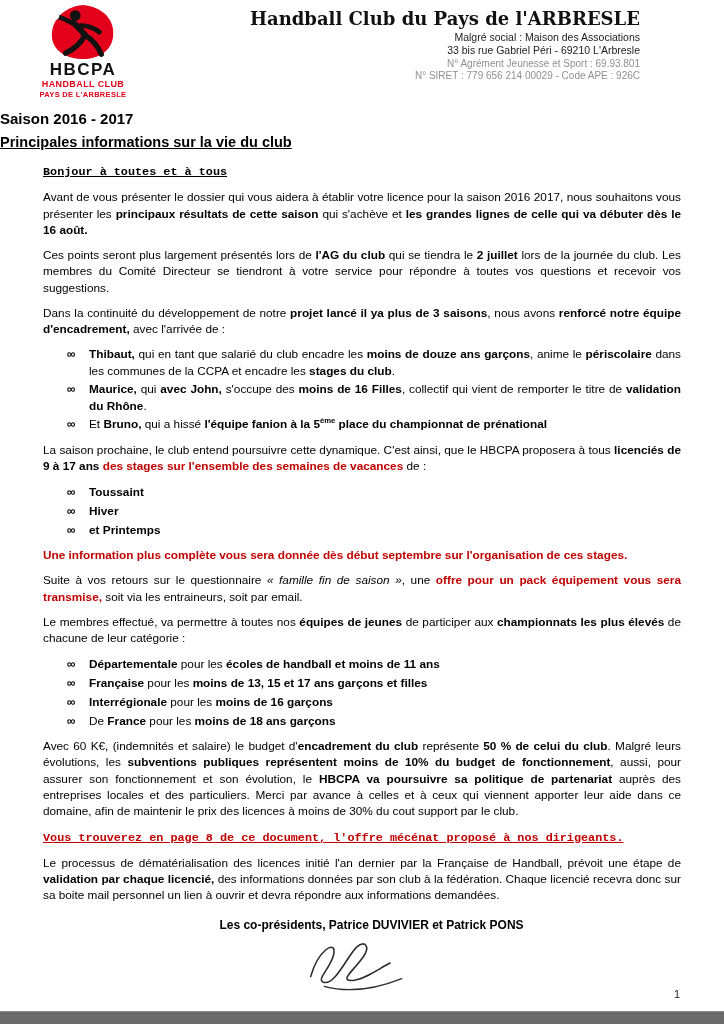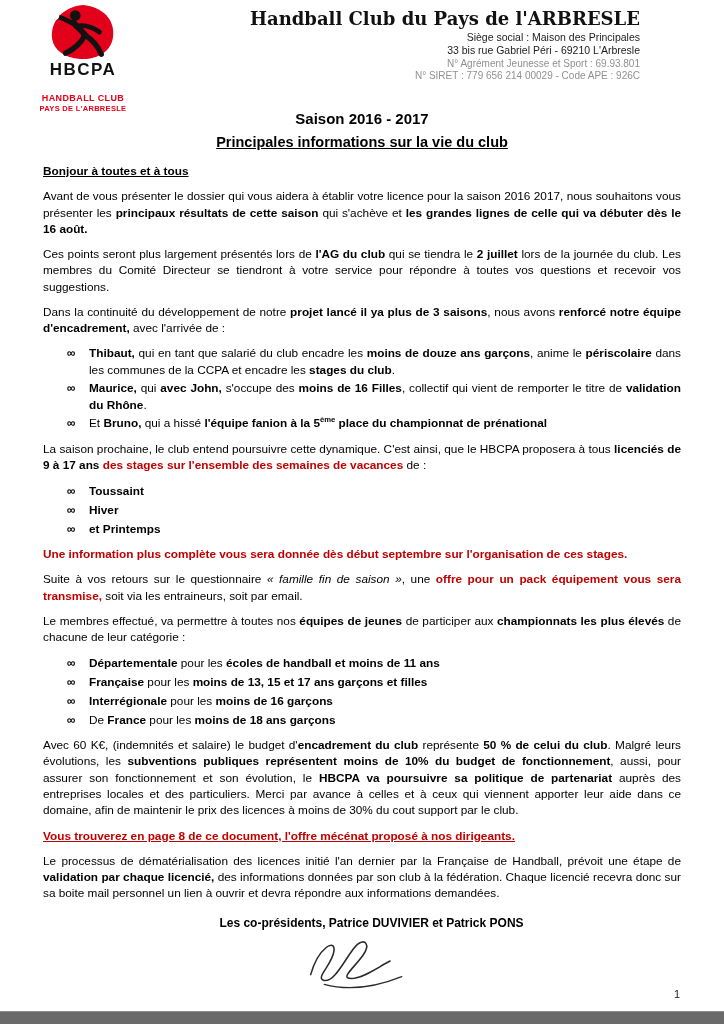"Siège social : Maison des" div.addr { text: Siège social : Maison des Principales -> Malgré social : Maison des Associations }
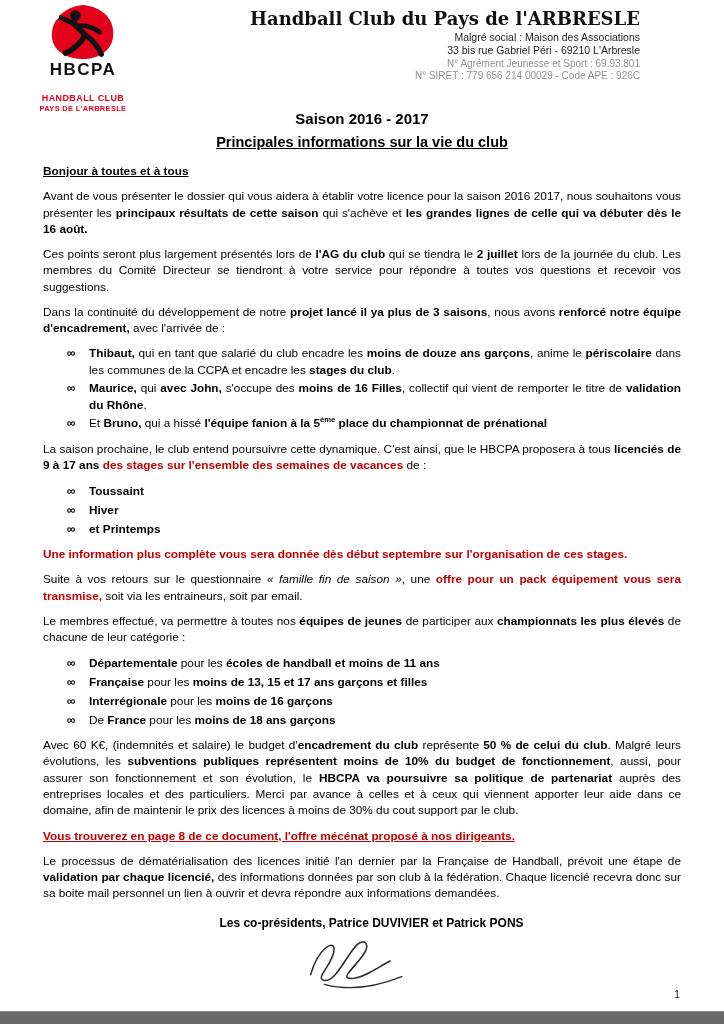"HANDBALL CLUB" .logo-line1 { margin-top: 16px -> 2px }
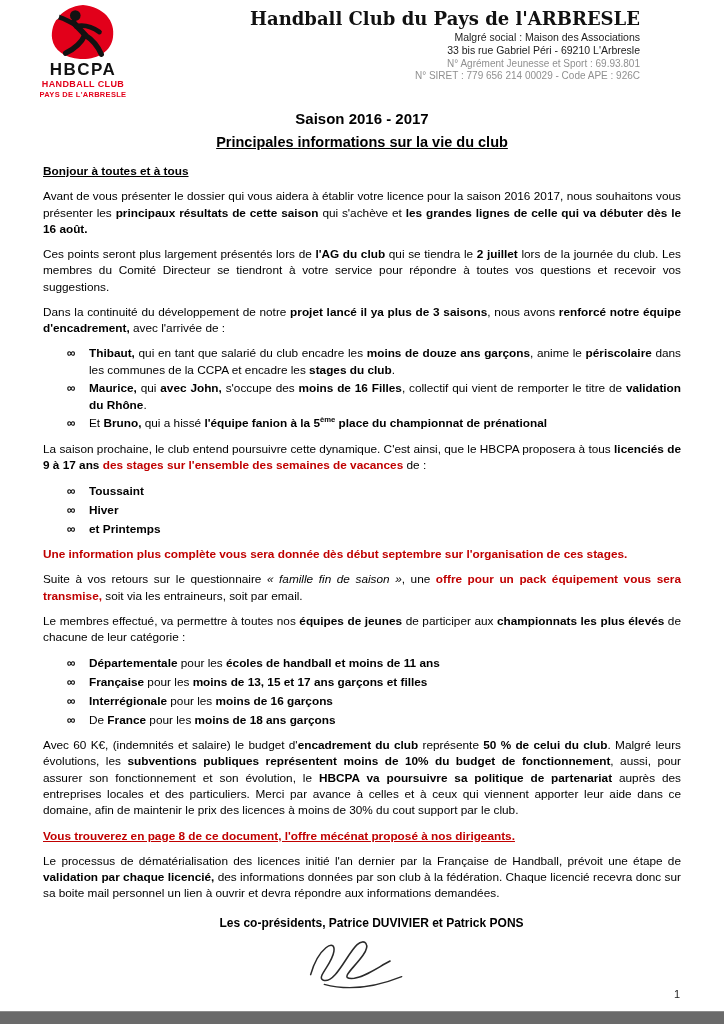"Saison 2016 - 2017" .title-block { text-align: center -> left }
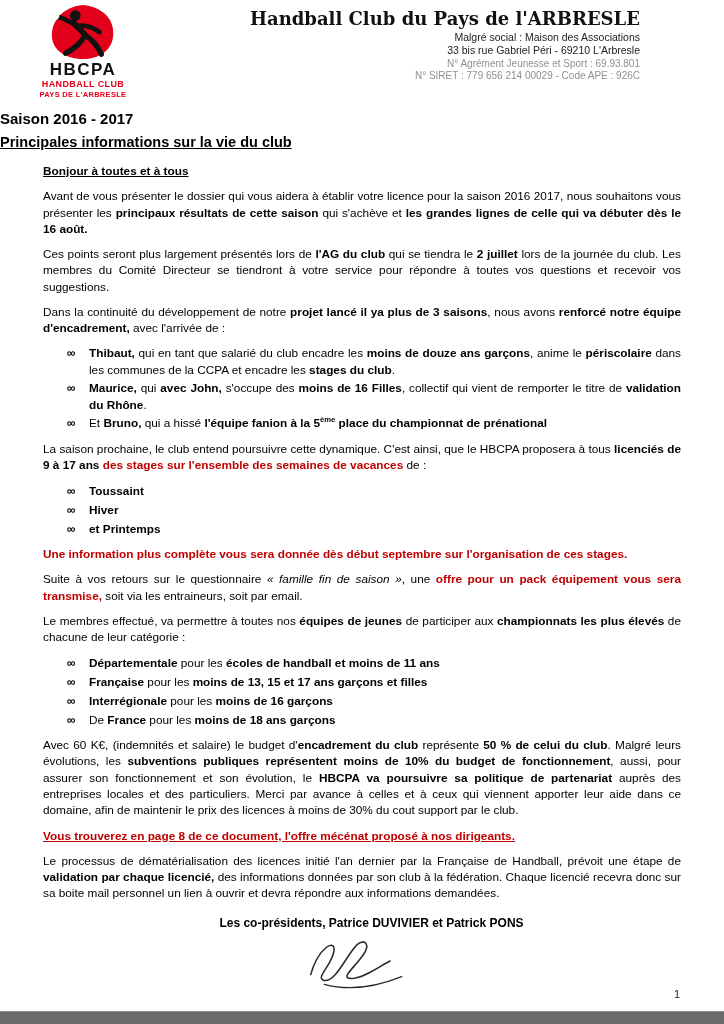"Bonjour à toutes et à" .u { font-family: none -> Liberation Mono, monospace }
